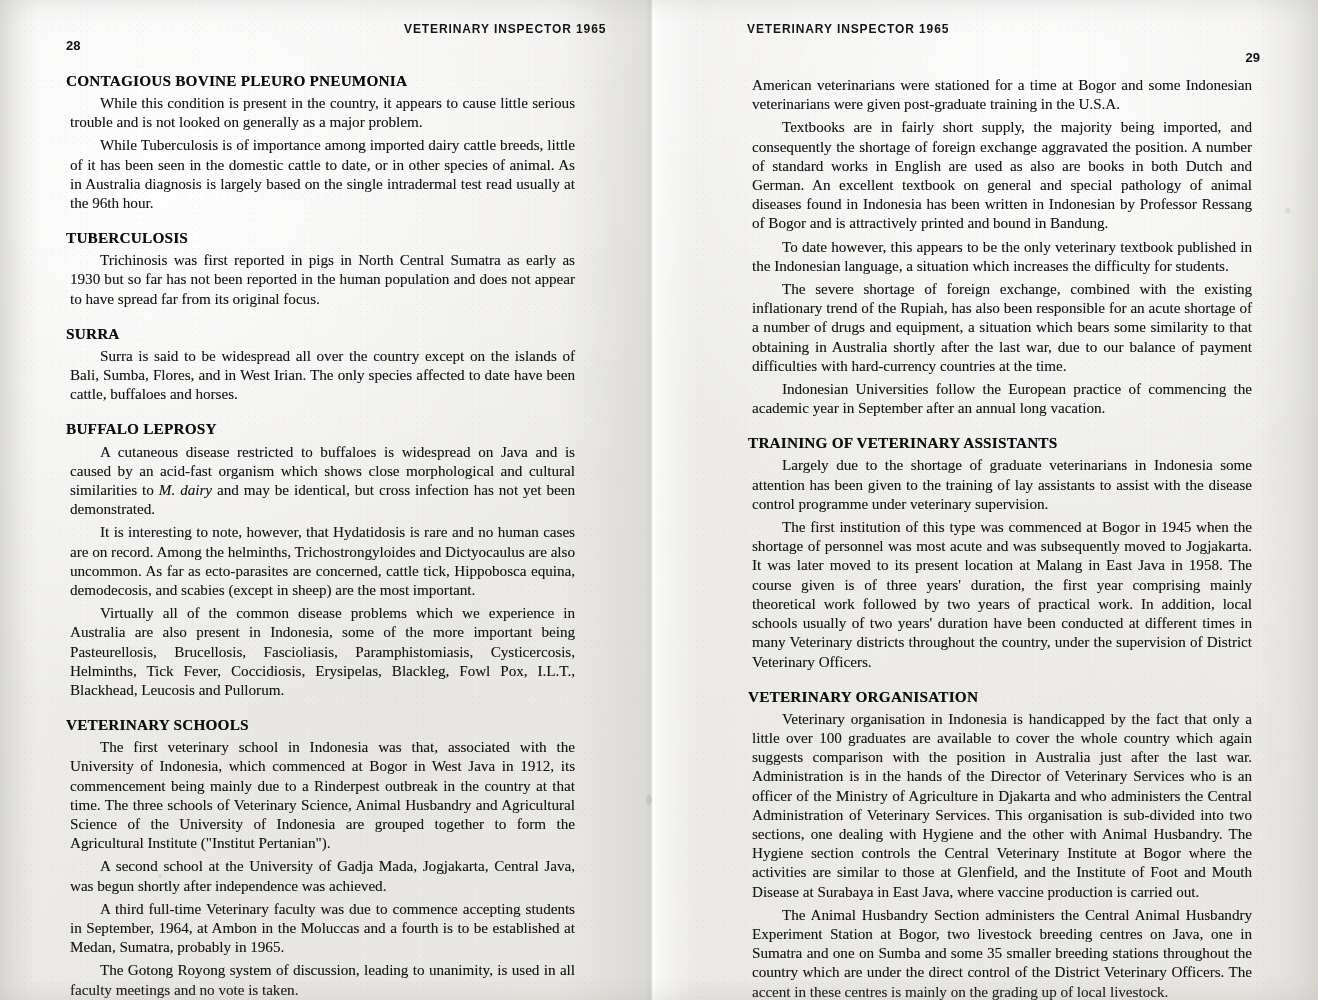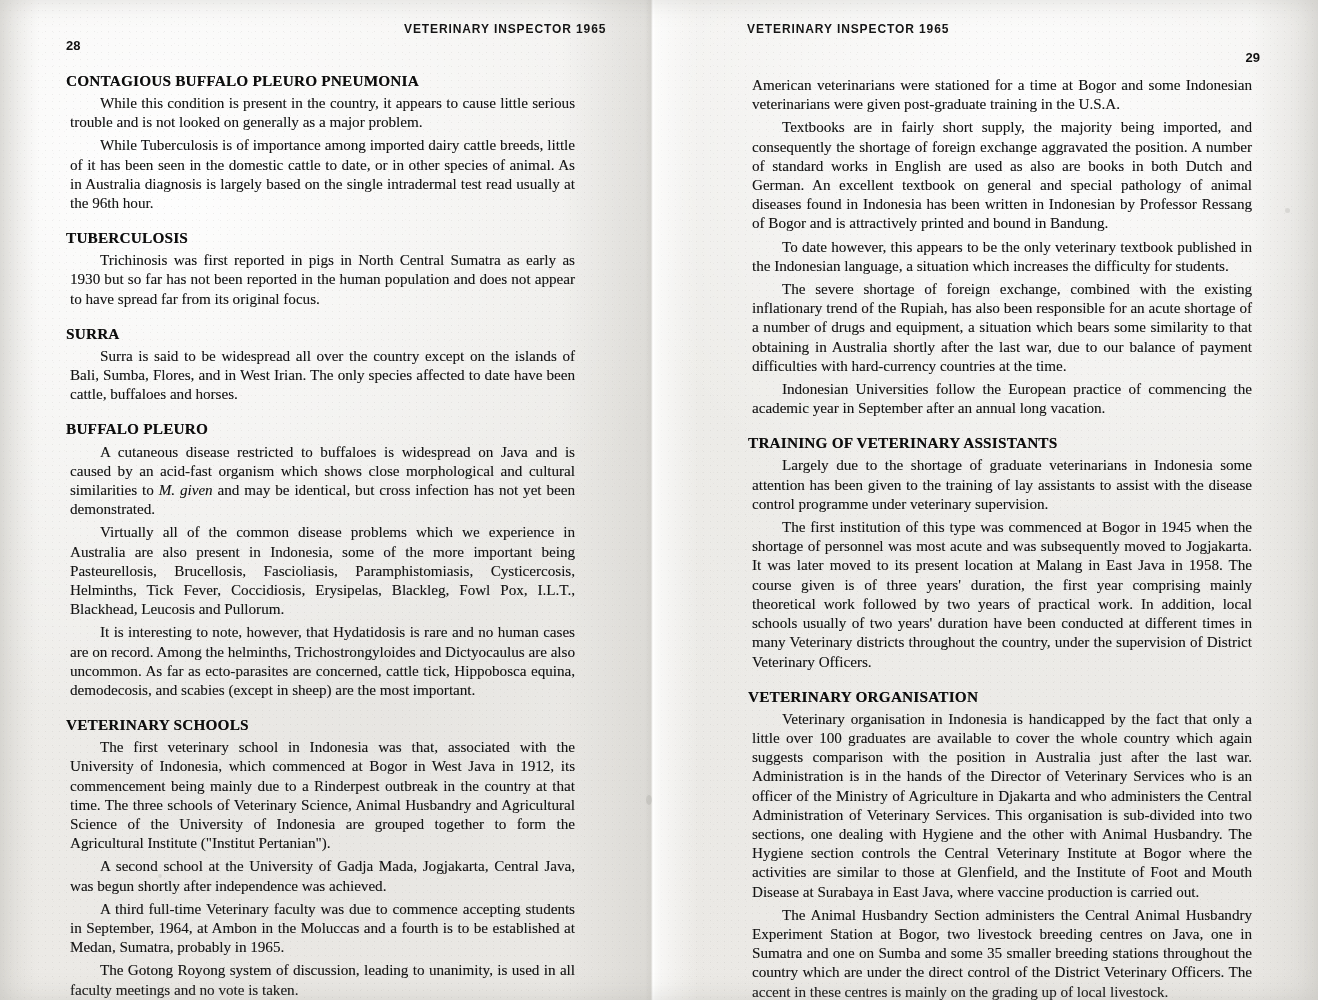"CONTAGIOUS BUFFALO PLEURO PNEUMONIA" h2.section { text: BUFFALO -> BOVINE }
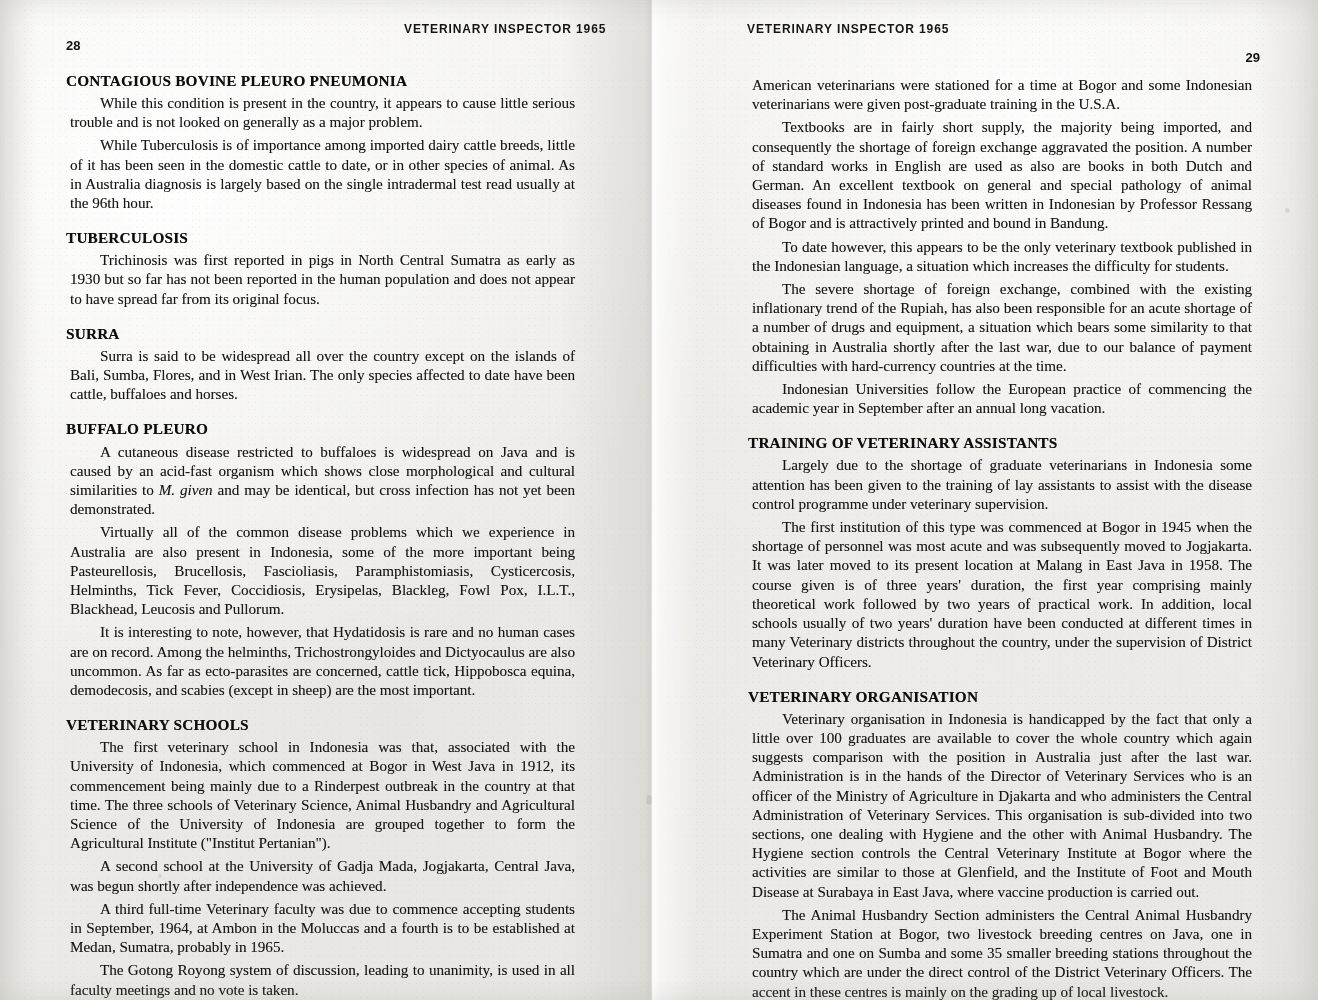"BUFFALO PLEURO" h2.section { text: PLEURO -> LEPROSY }
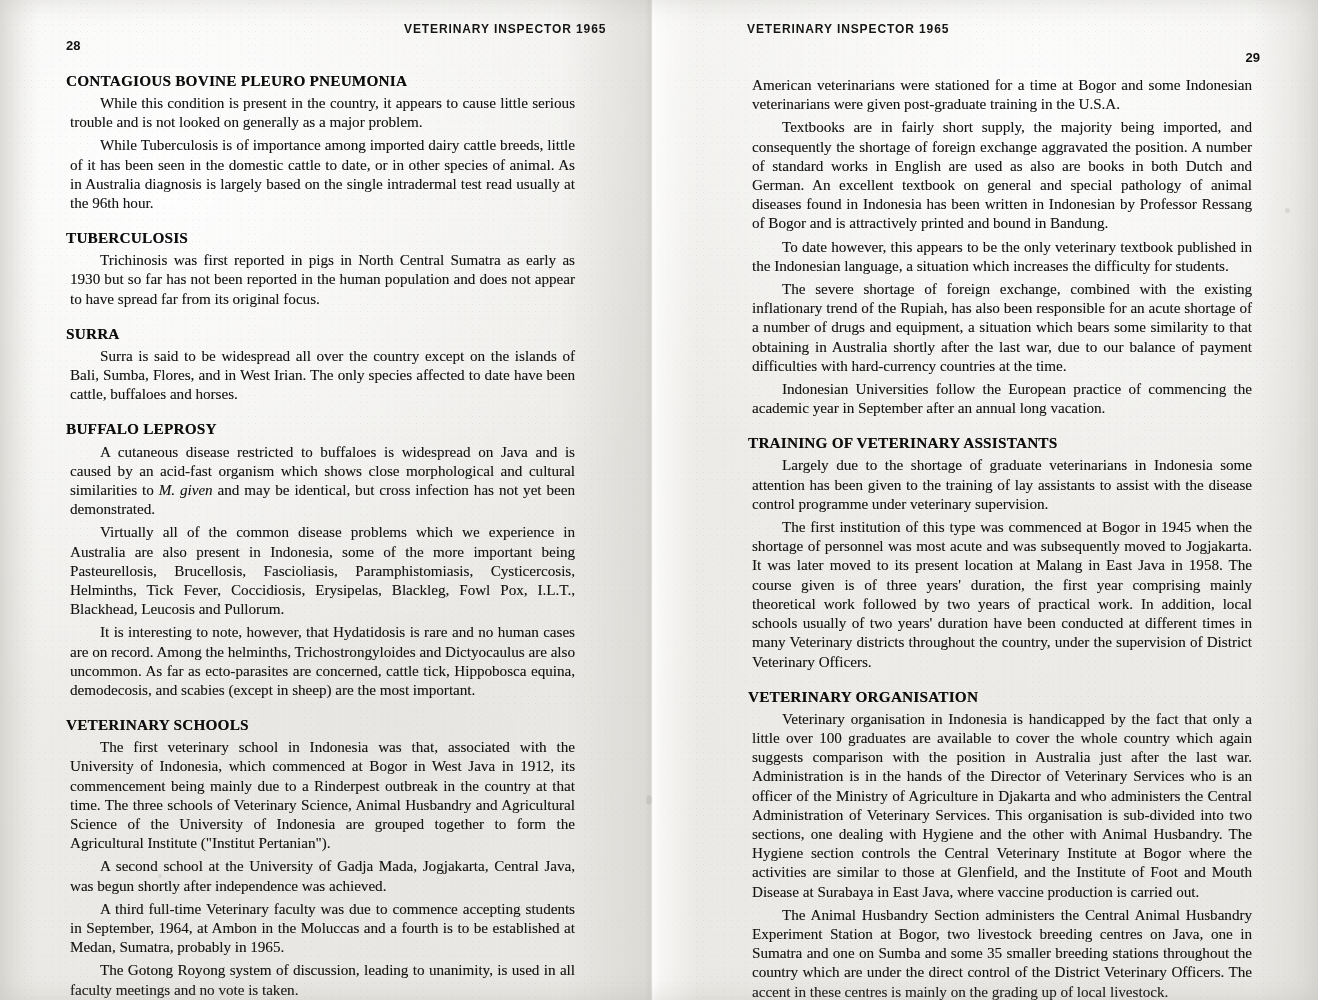"M. given" em { text: given -> dairy }
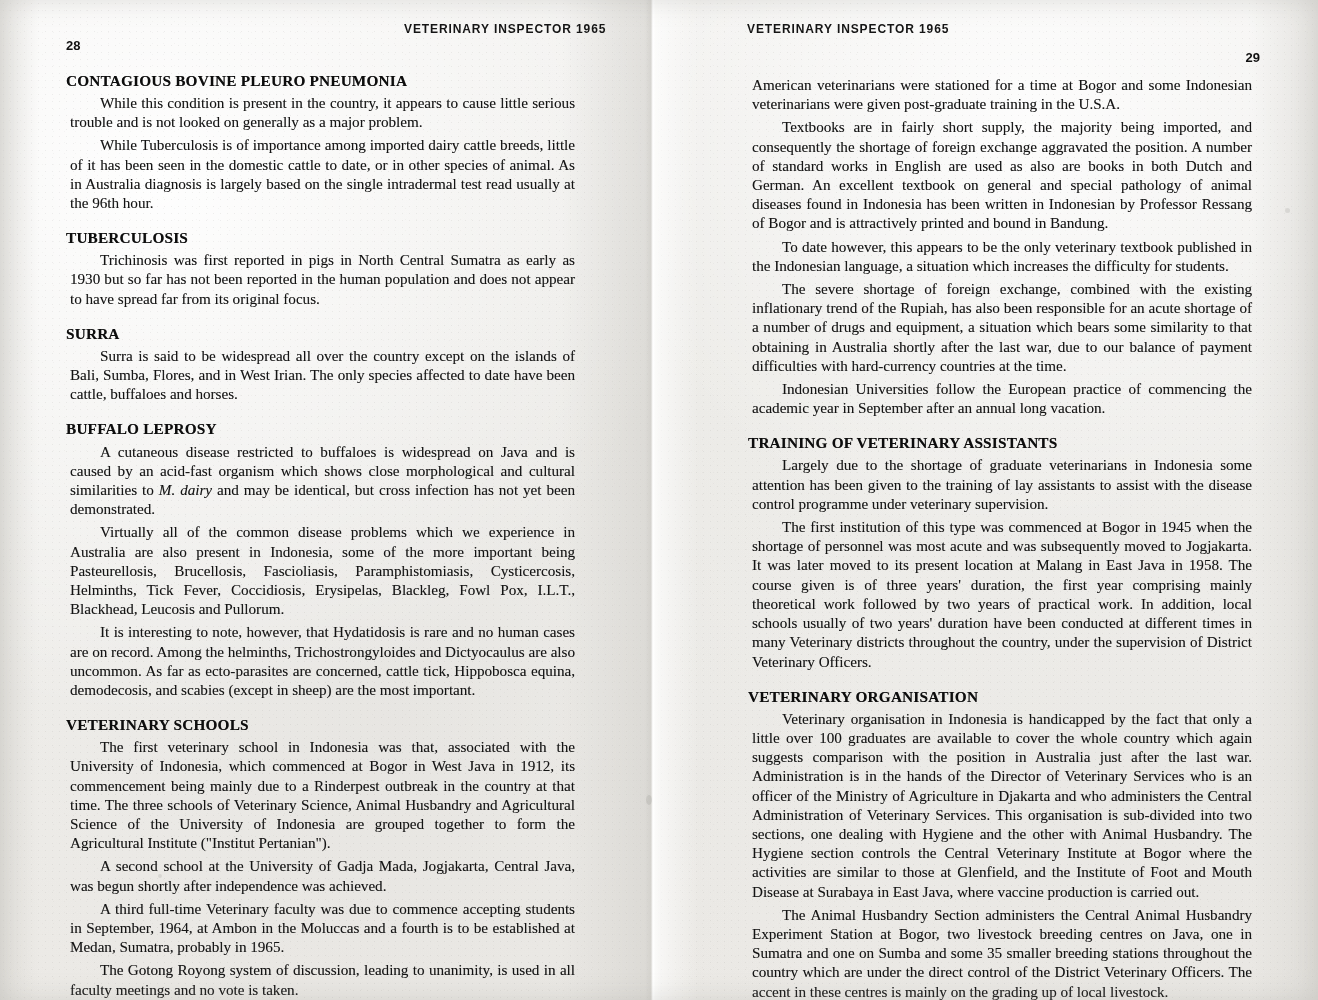"Virtually all of the common" p.body { order: before "It is interesting to note," -> after "It is interesting to note," }
